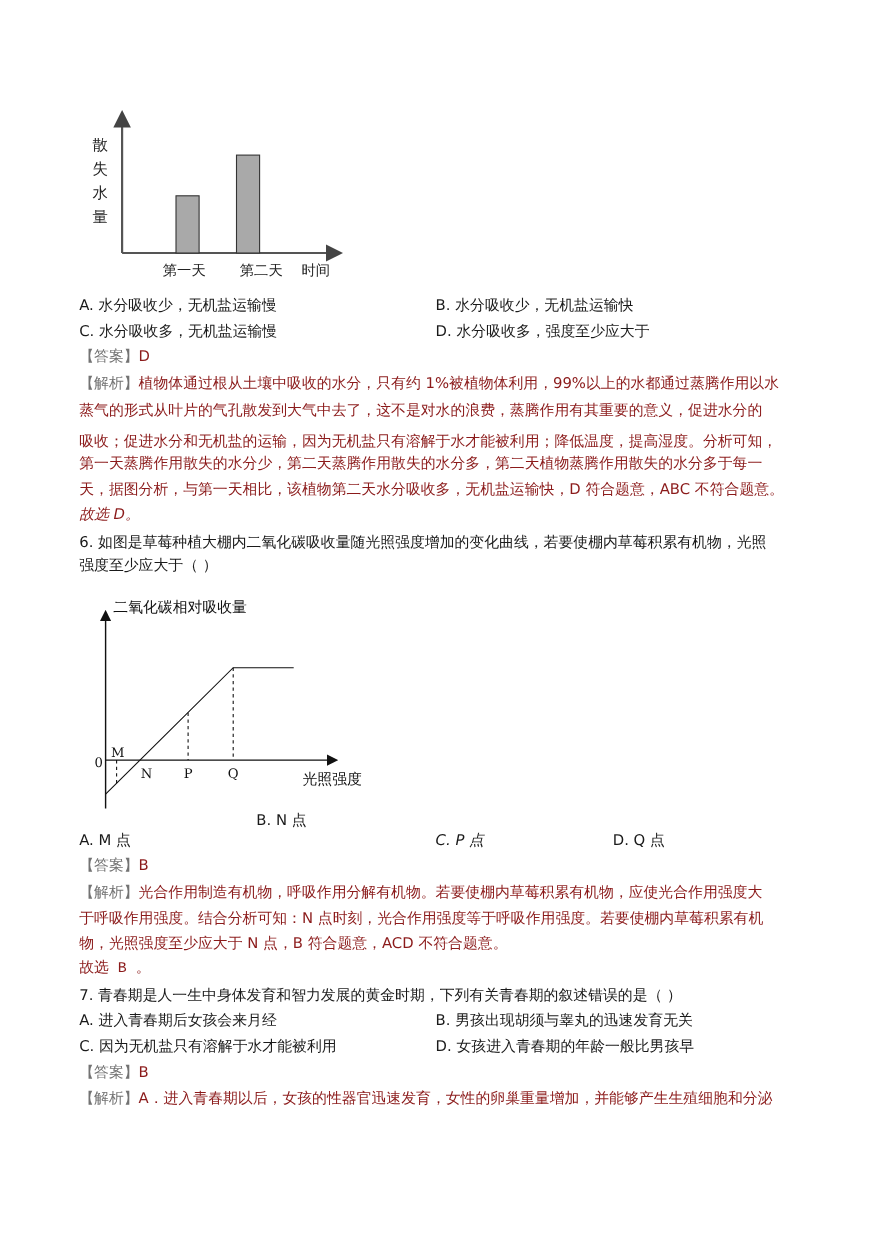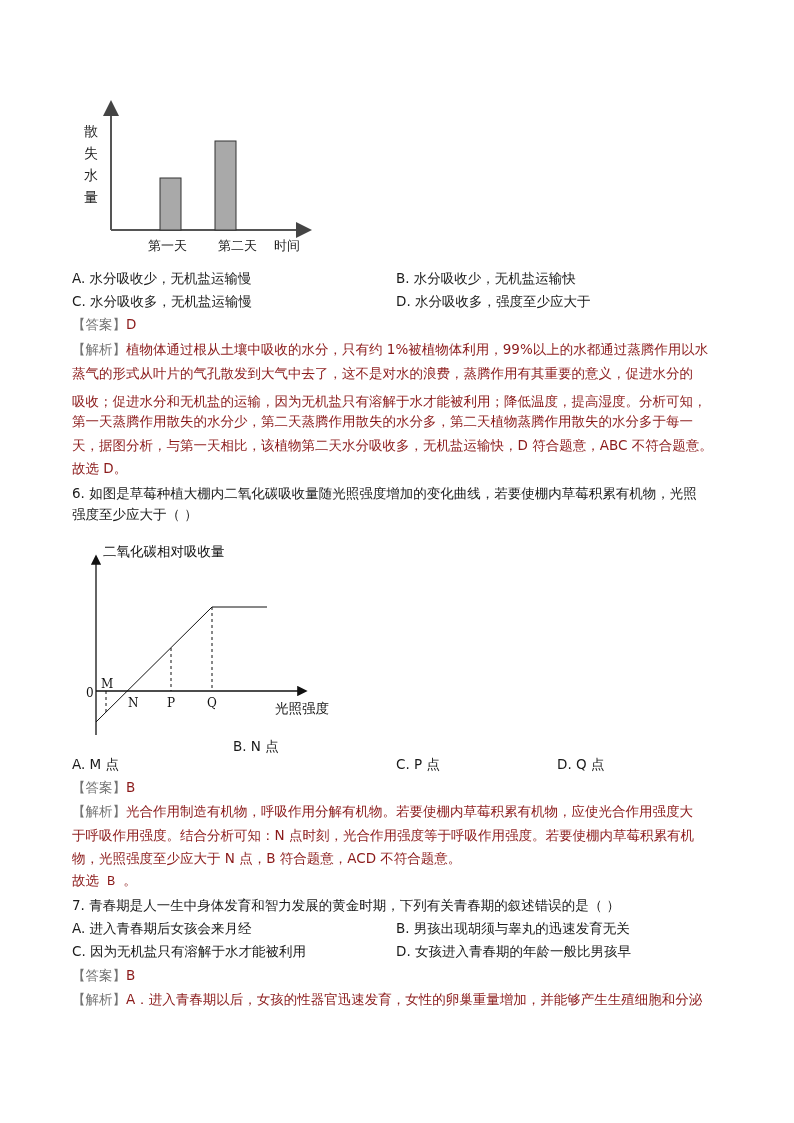"故选 D。" div.line { font-style: none -> italic }
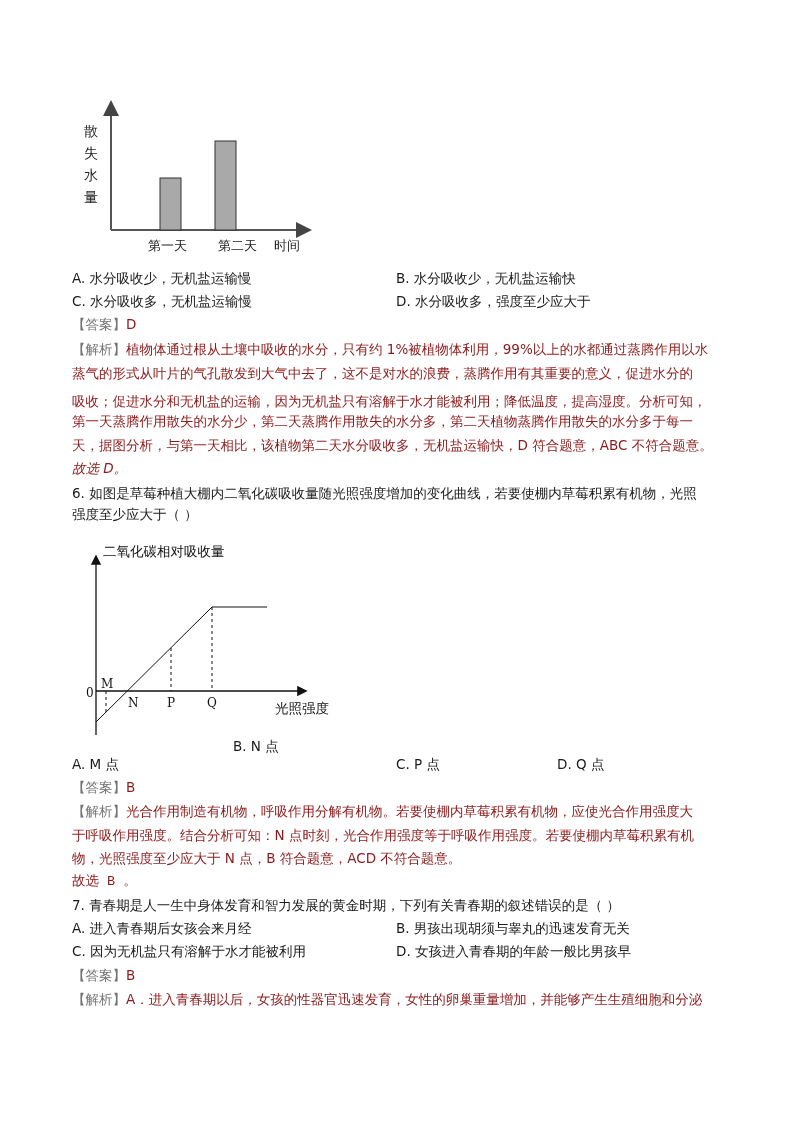"C. P 点" div.opt { font-style: none -> italic }
